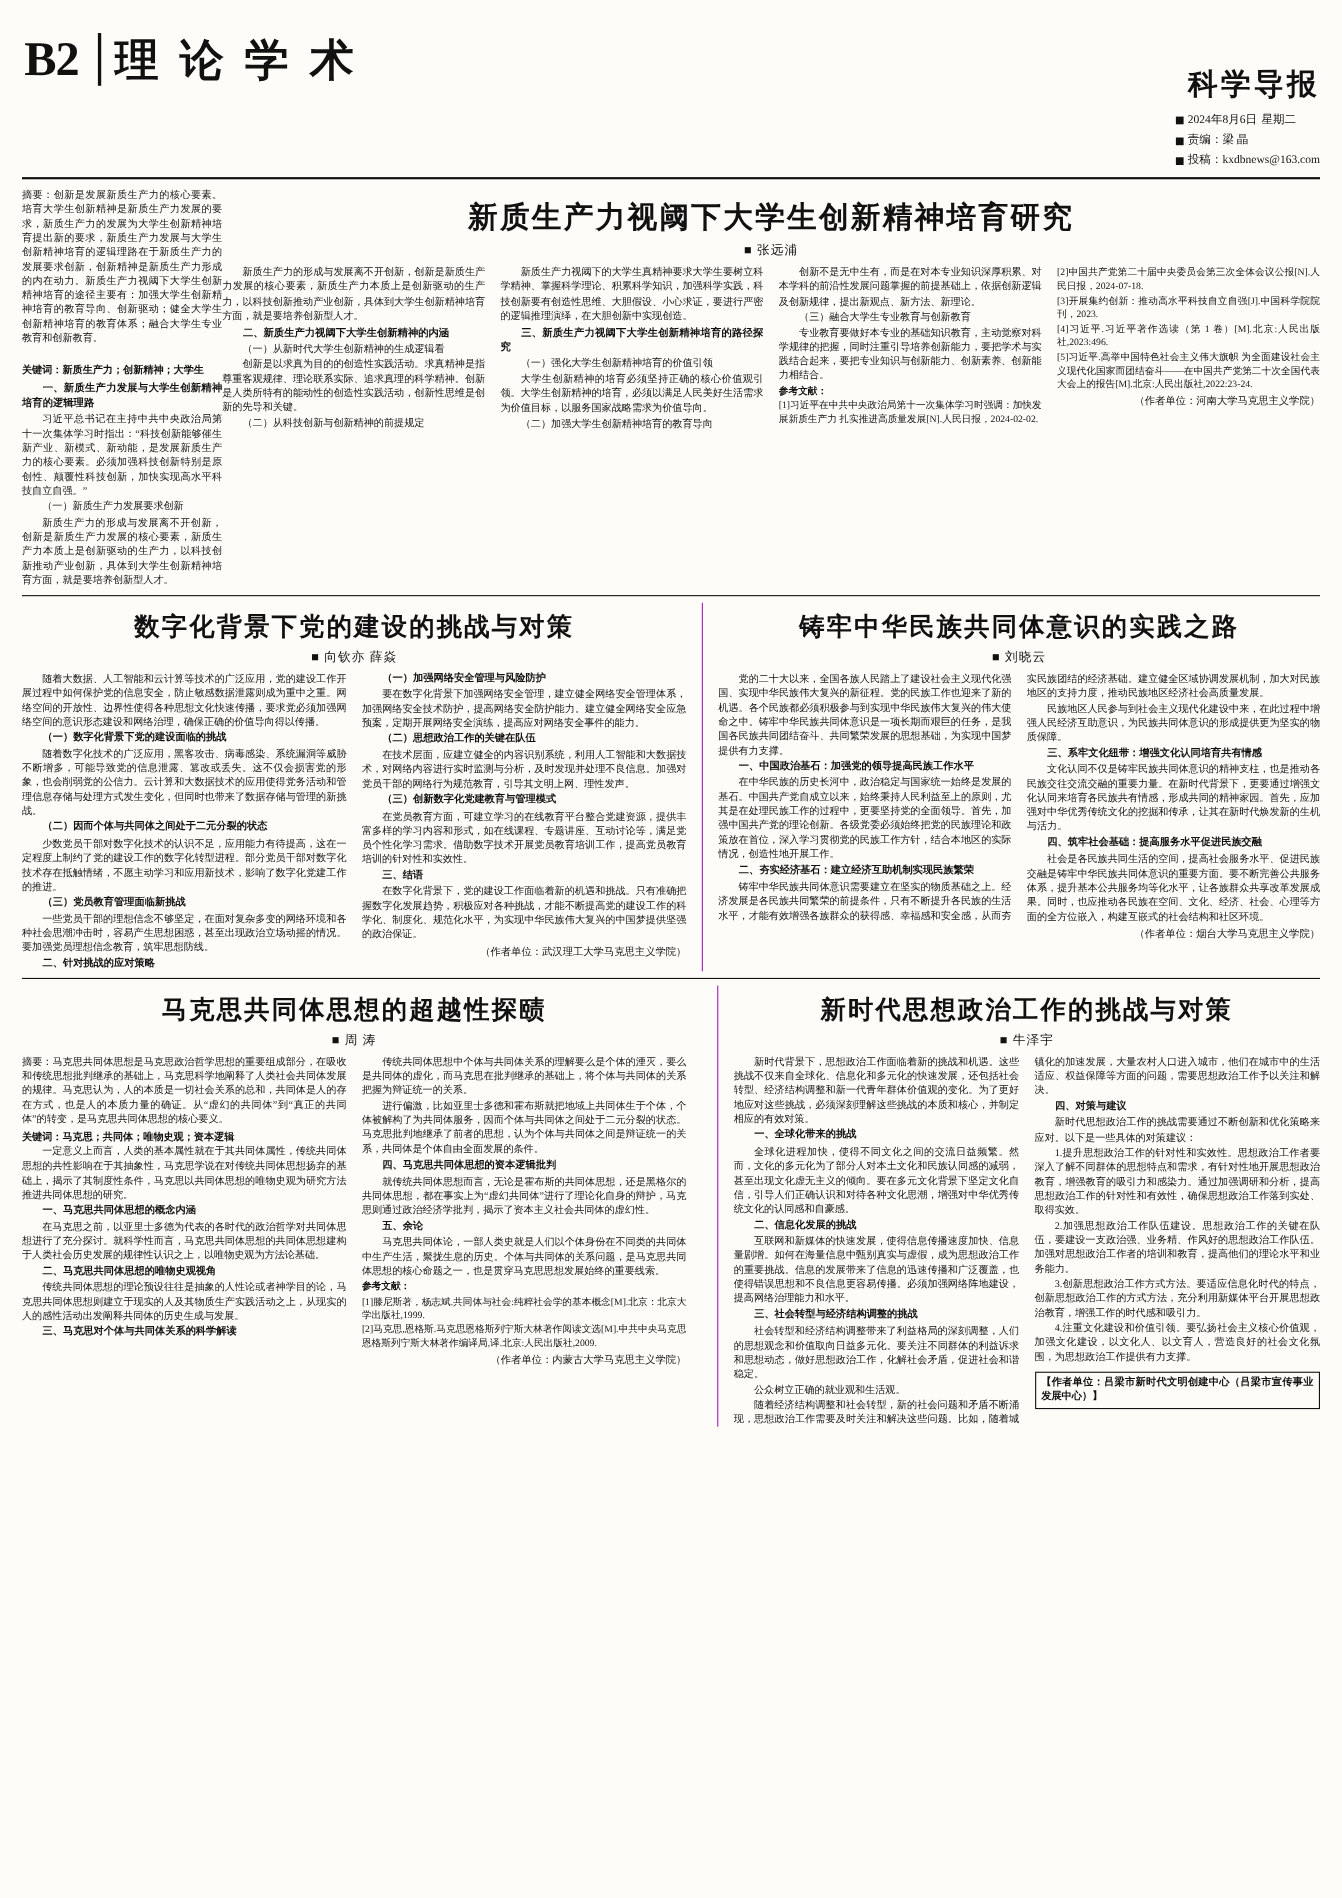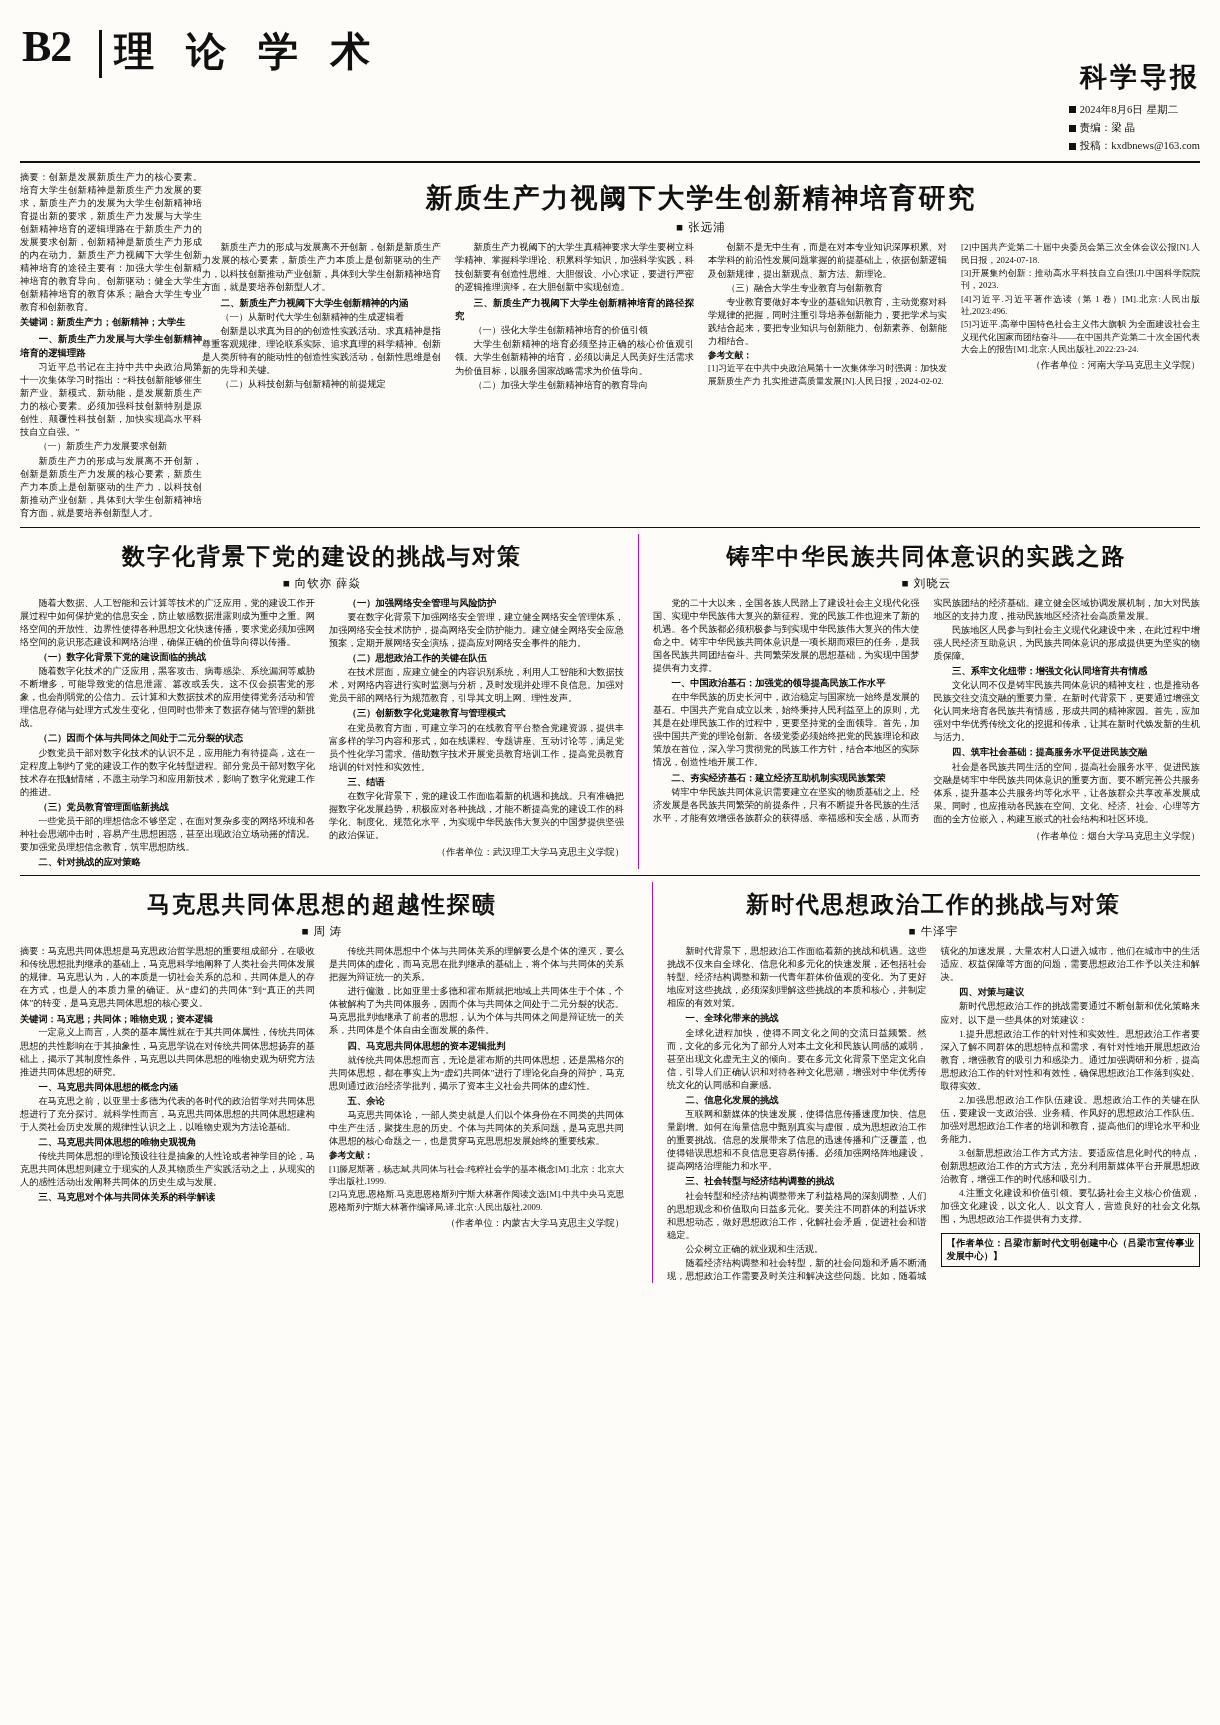"B2" .mast-left { align-items: center -> flex-end; gap: 20px -> 10px }
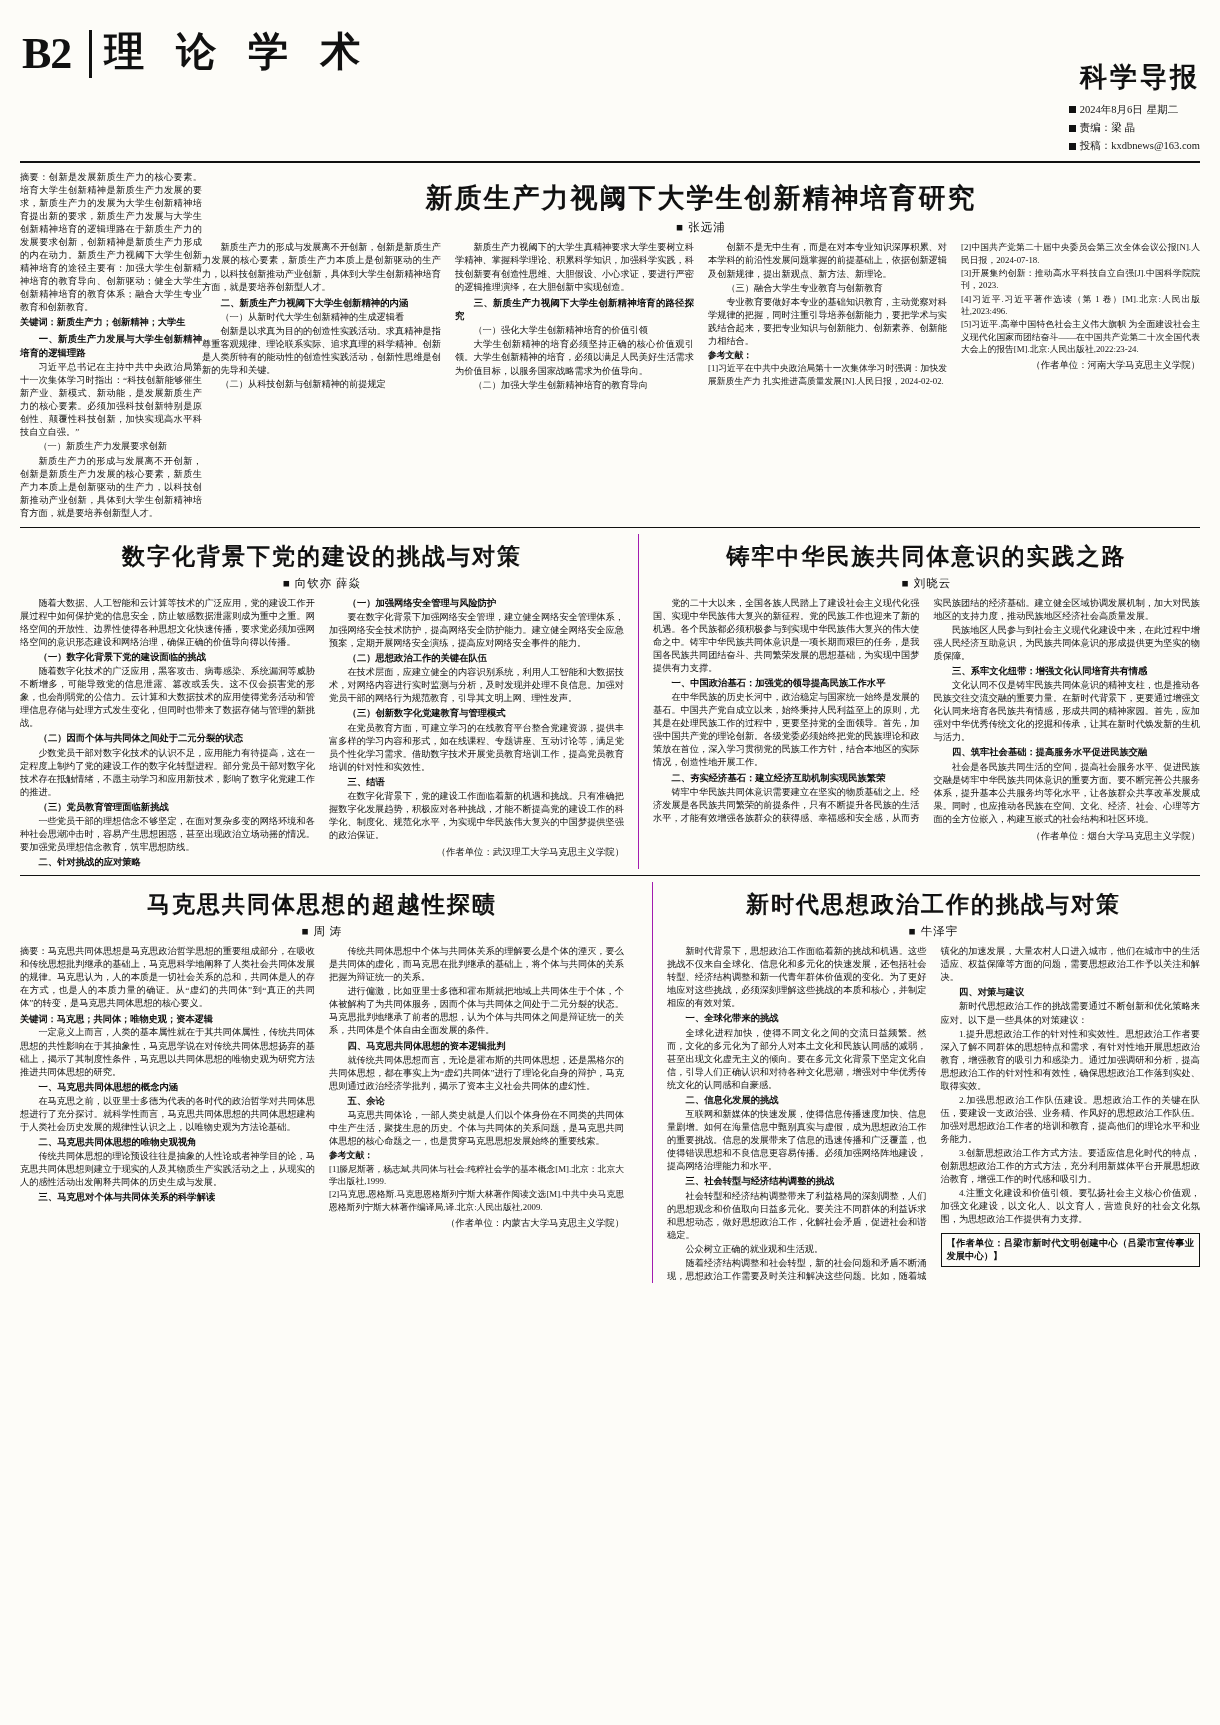"理 论 学 术" .section-title { font-family: Liberation Mono, monospace -> Liberation Sans, sans-serif }
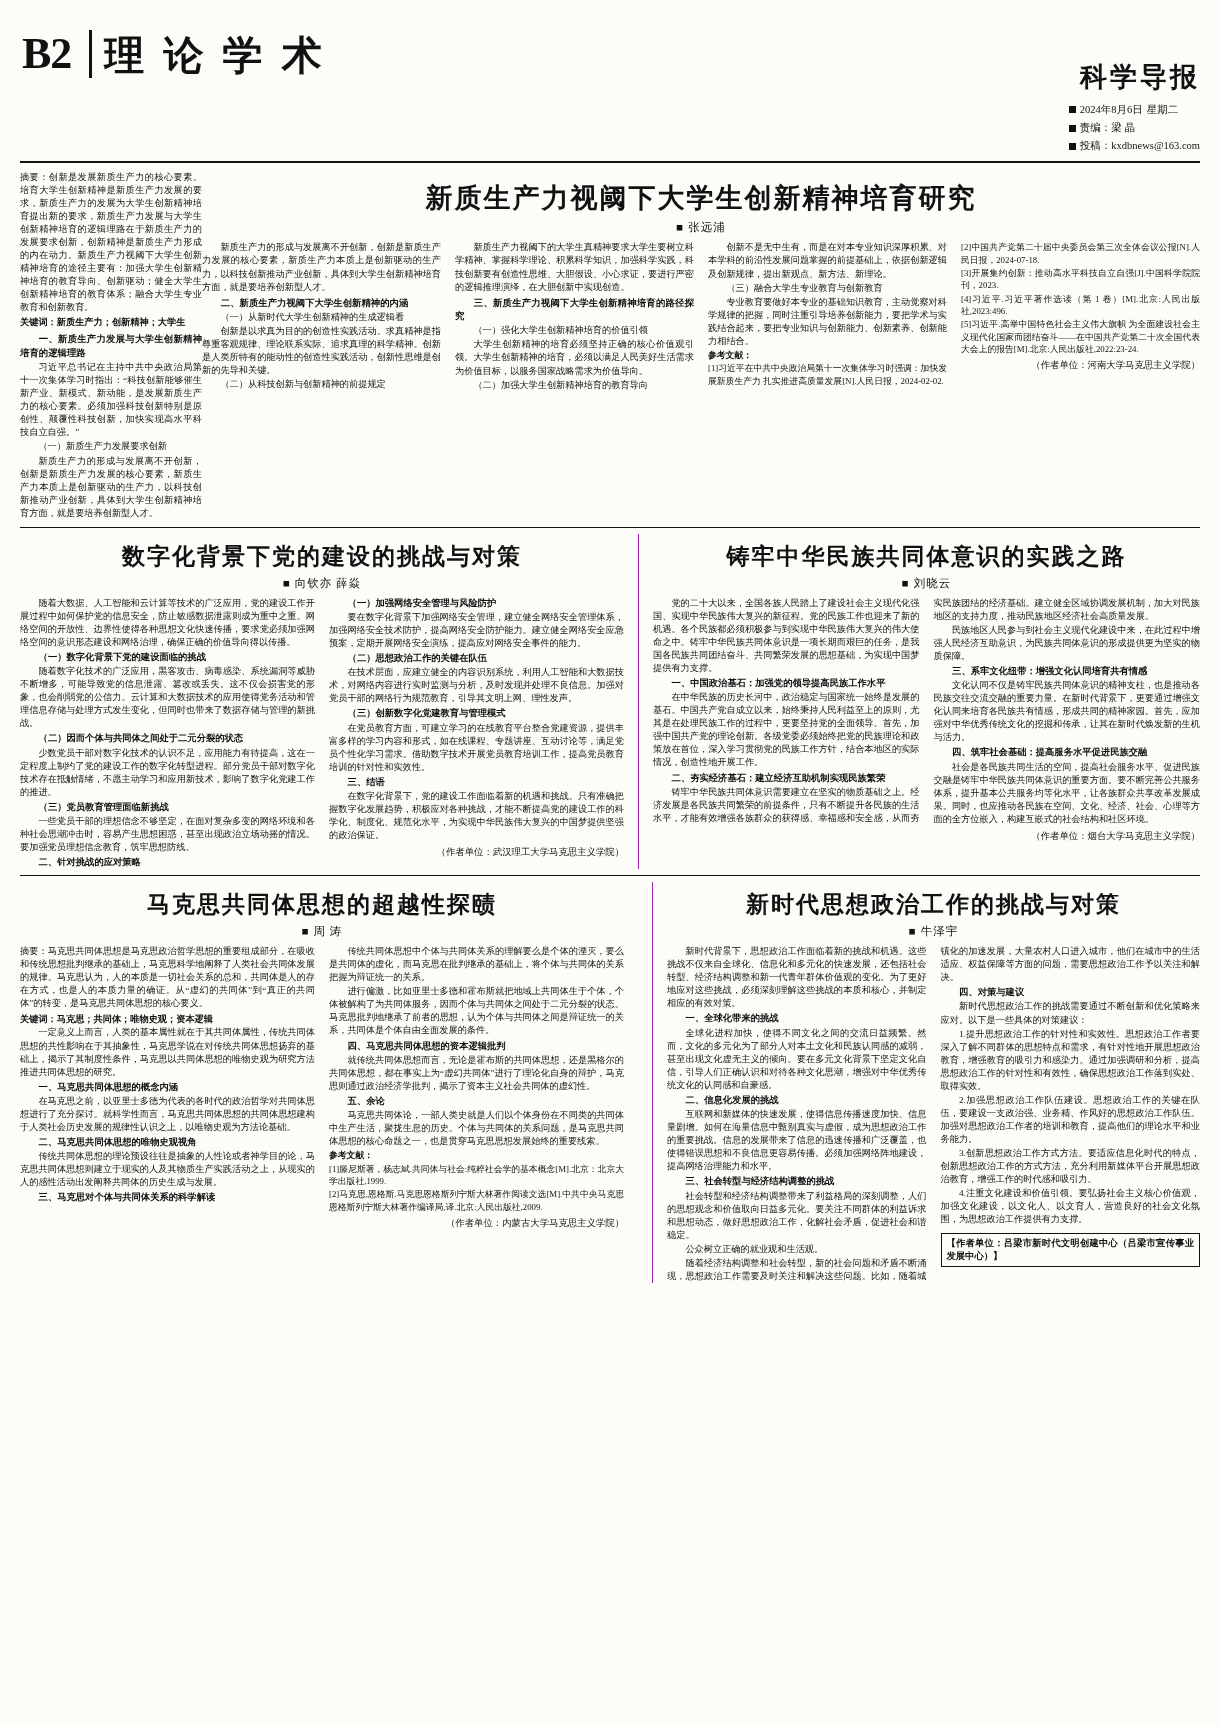"关键词：新质生产力；创新精神；大学生" div.abstract { margin-top: 2px -> 16px }
